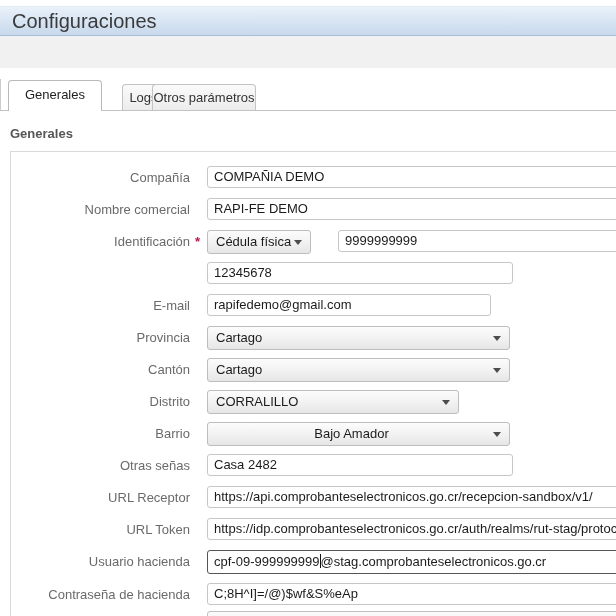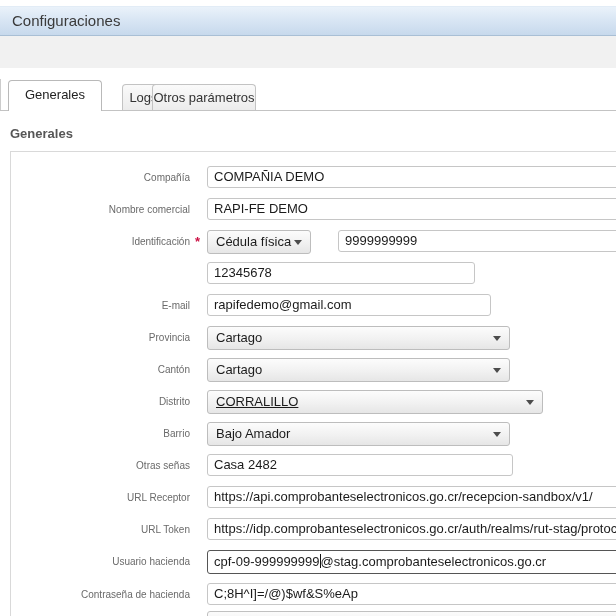"Configuraciones" .titlebar .title { font-size: 15px -> 20px }
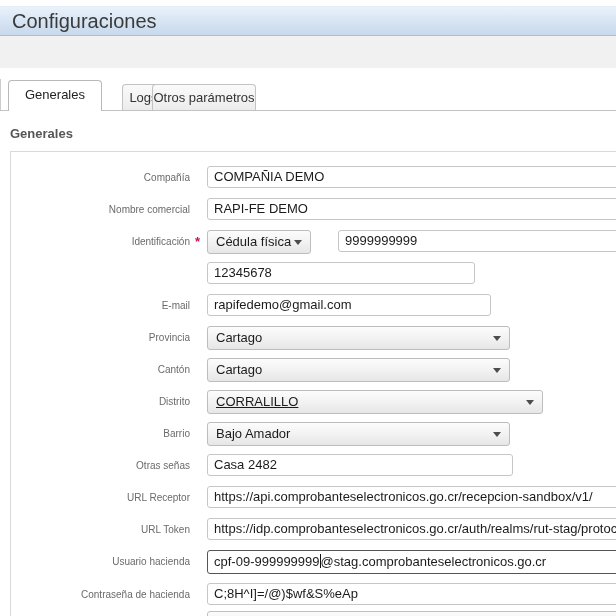"Compañía" .lbl { font-size: 10px -> 13px }
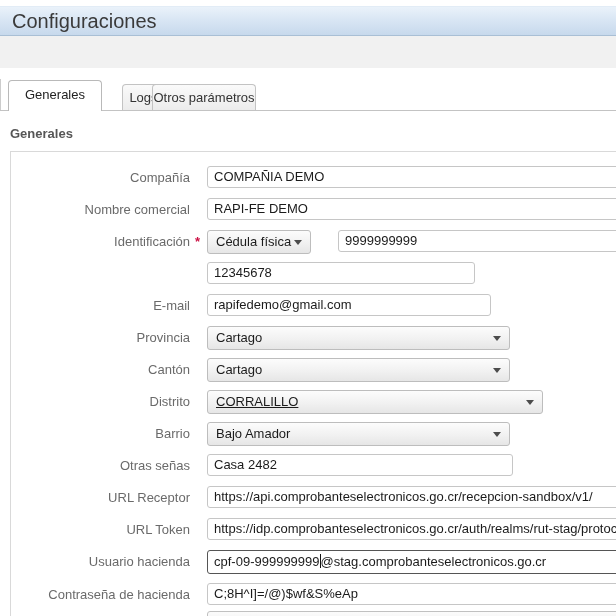"12345678" div.ctl { width: 268px -> 306px }
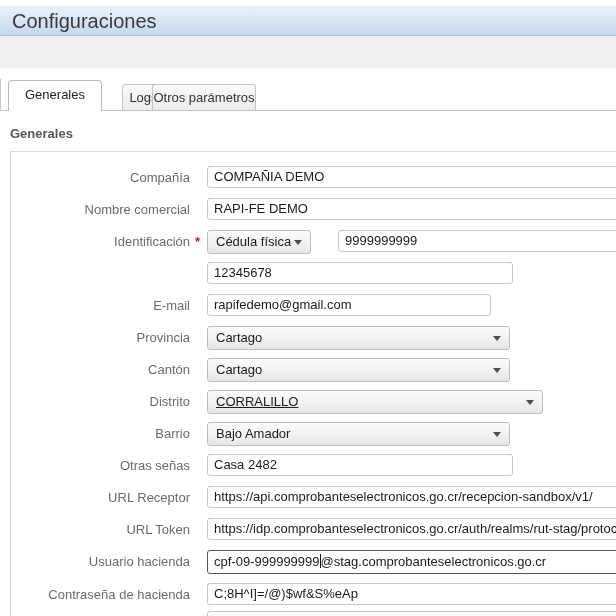"CORRALILLO" div.ctl { text-decoration: underline -> none; width: 336px -> 252px }
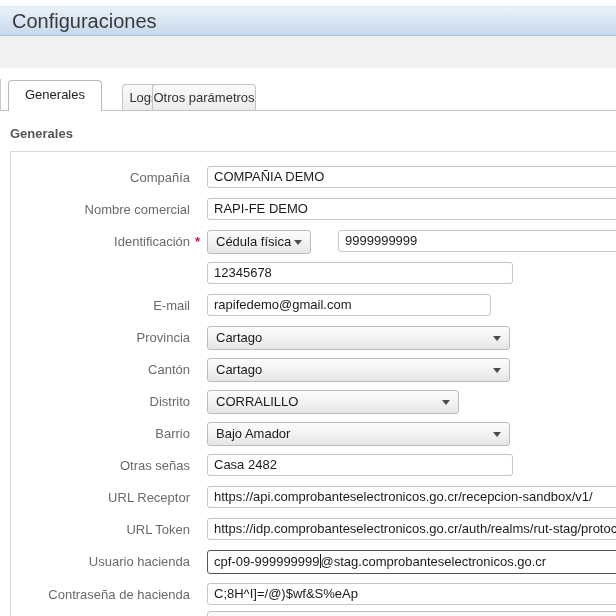"Bajo Amador" div.ctl { text-align: none -> center }
